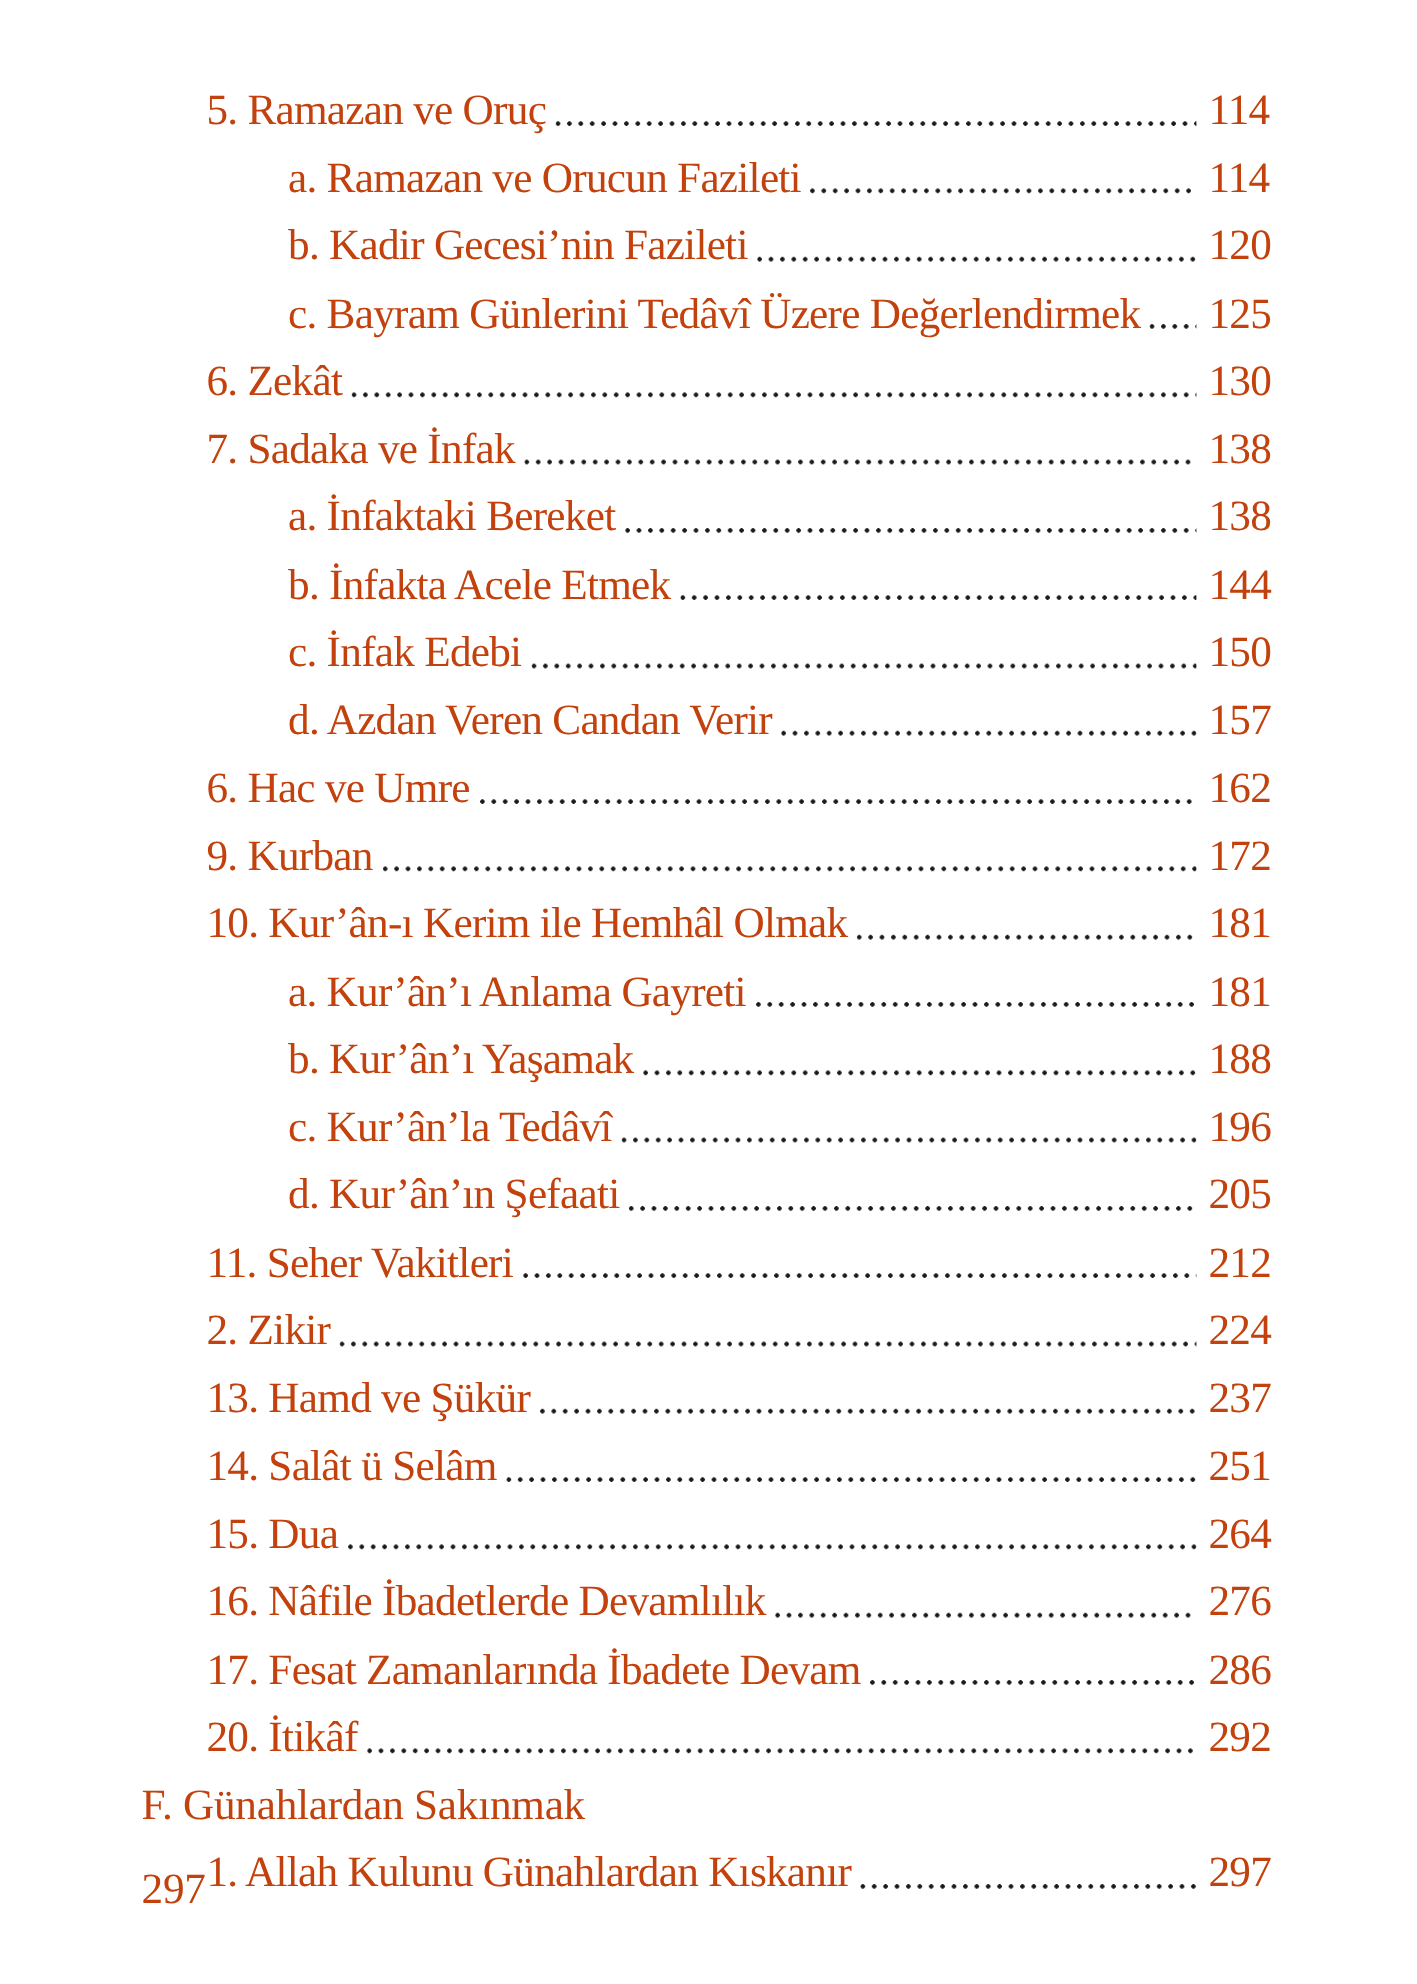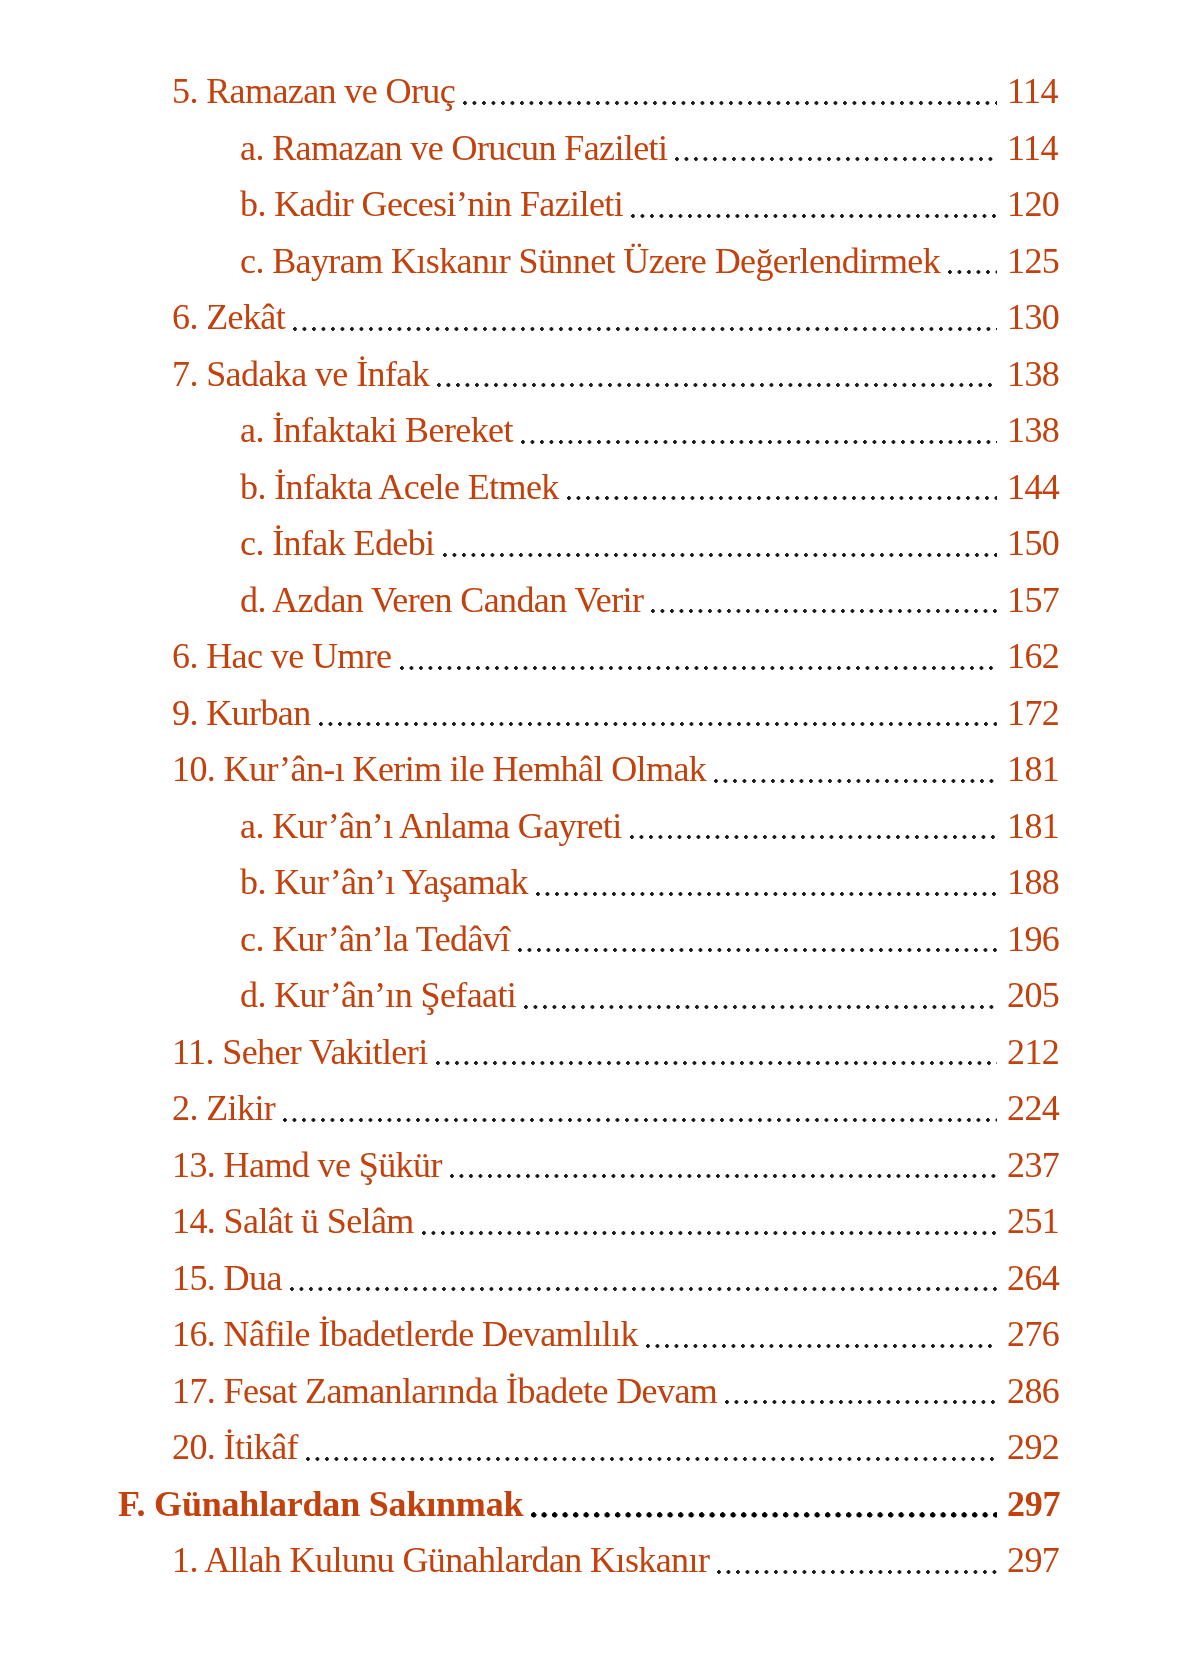"c. Bayram Kıskanır Sünnet Üzere" span.label { text: Kıskanır Sünnet -> Günlerini Tedâvî }
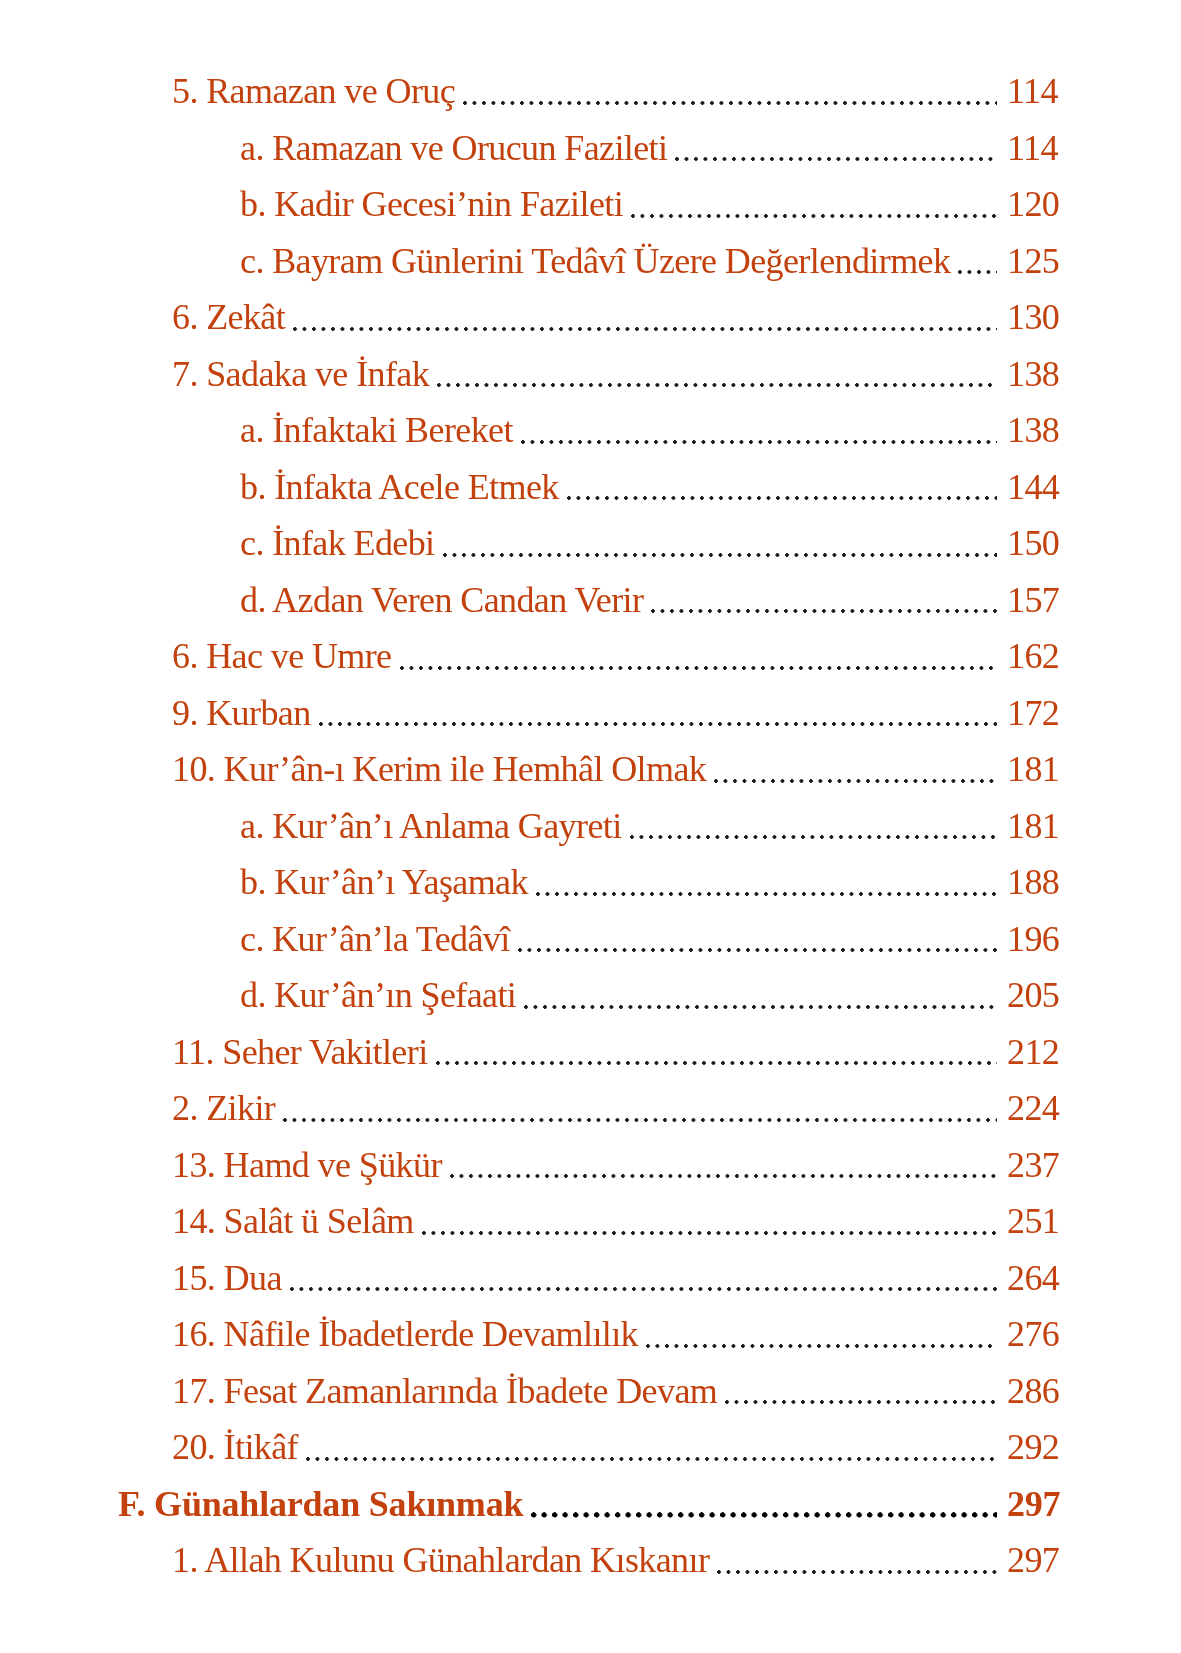"F. Günahlardan Sakınmak" .row.bold { flex-direction: none -> column; font-weight: bold -> normal }
